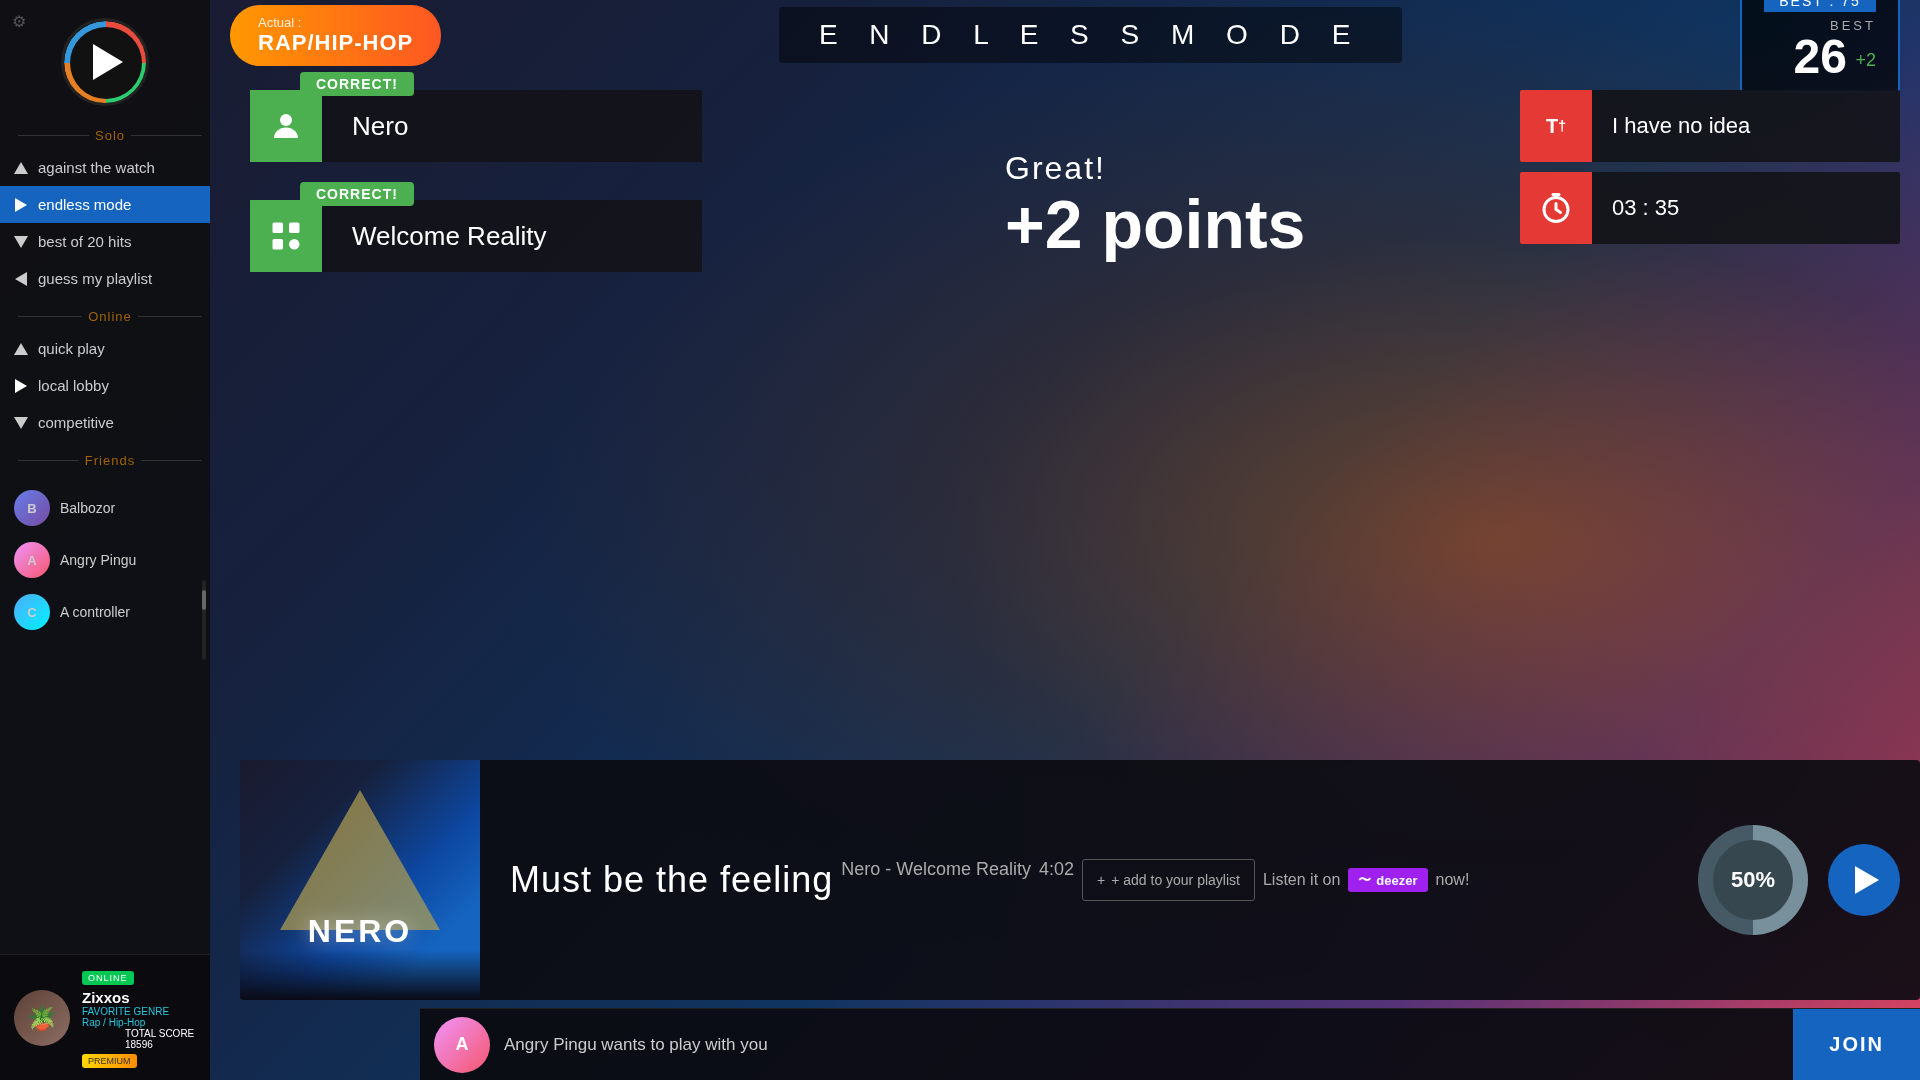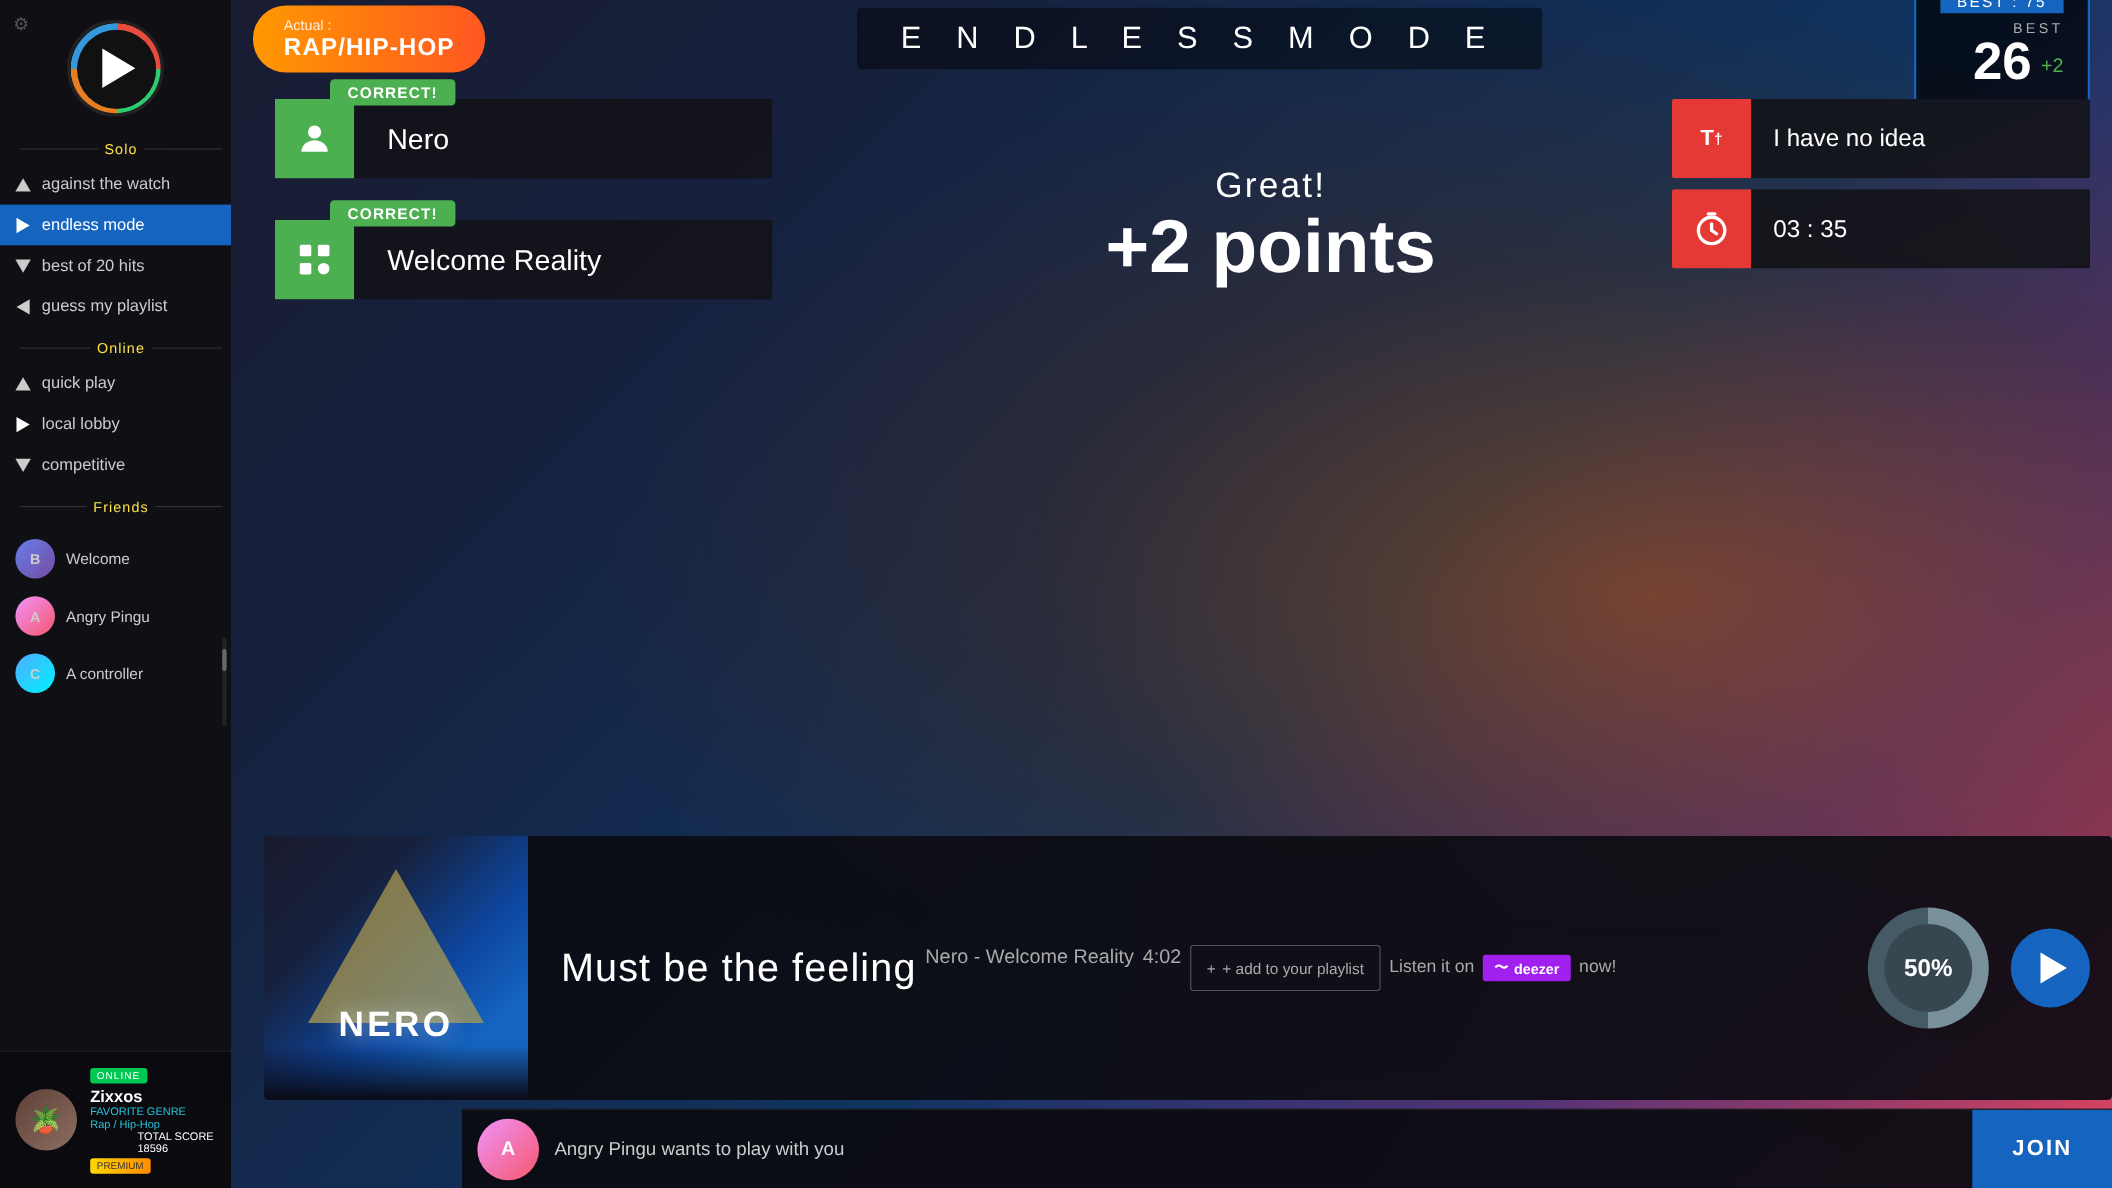"Solo" .section-label { color: #fde047 -> #a16207 }
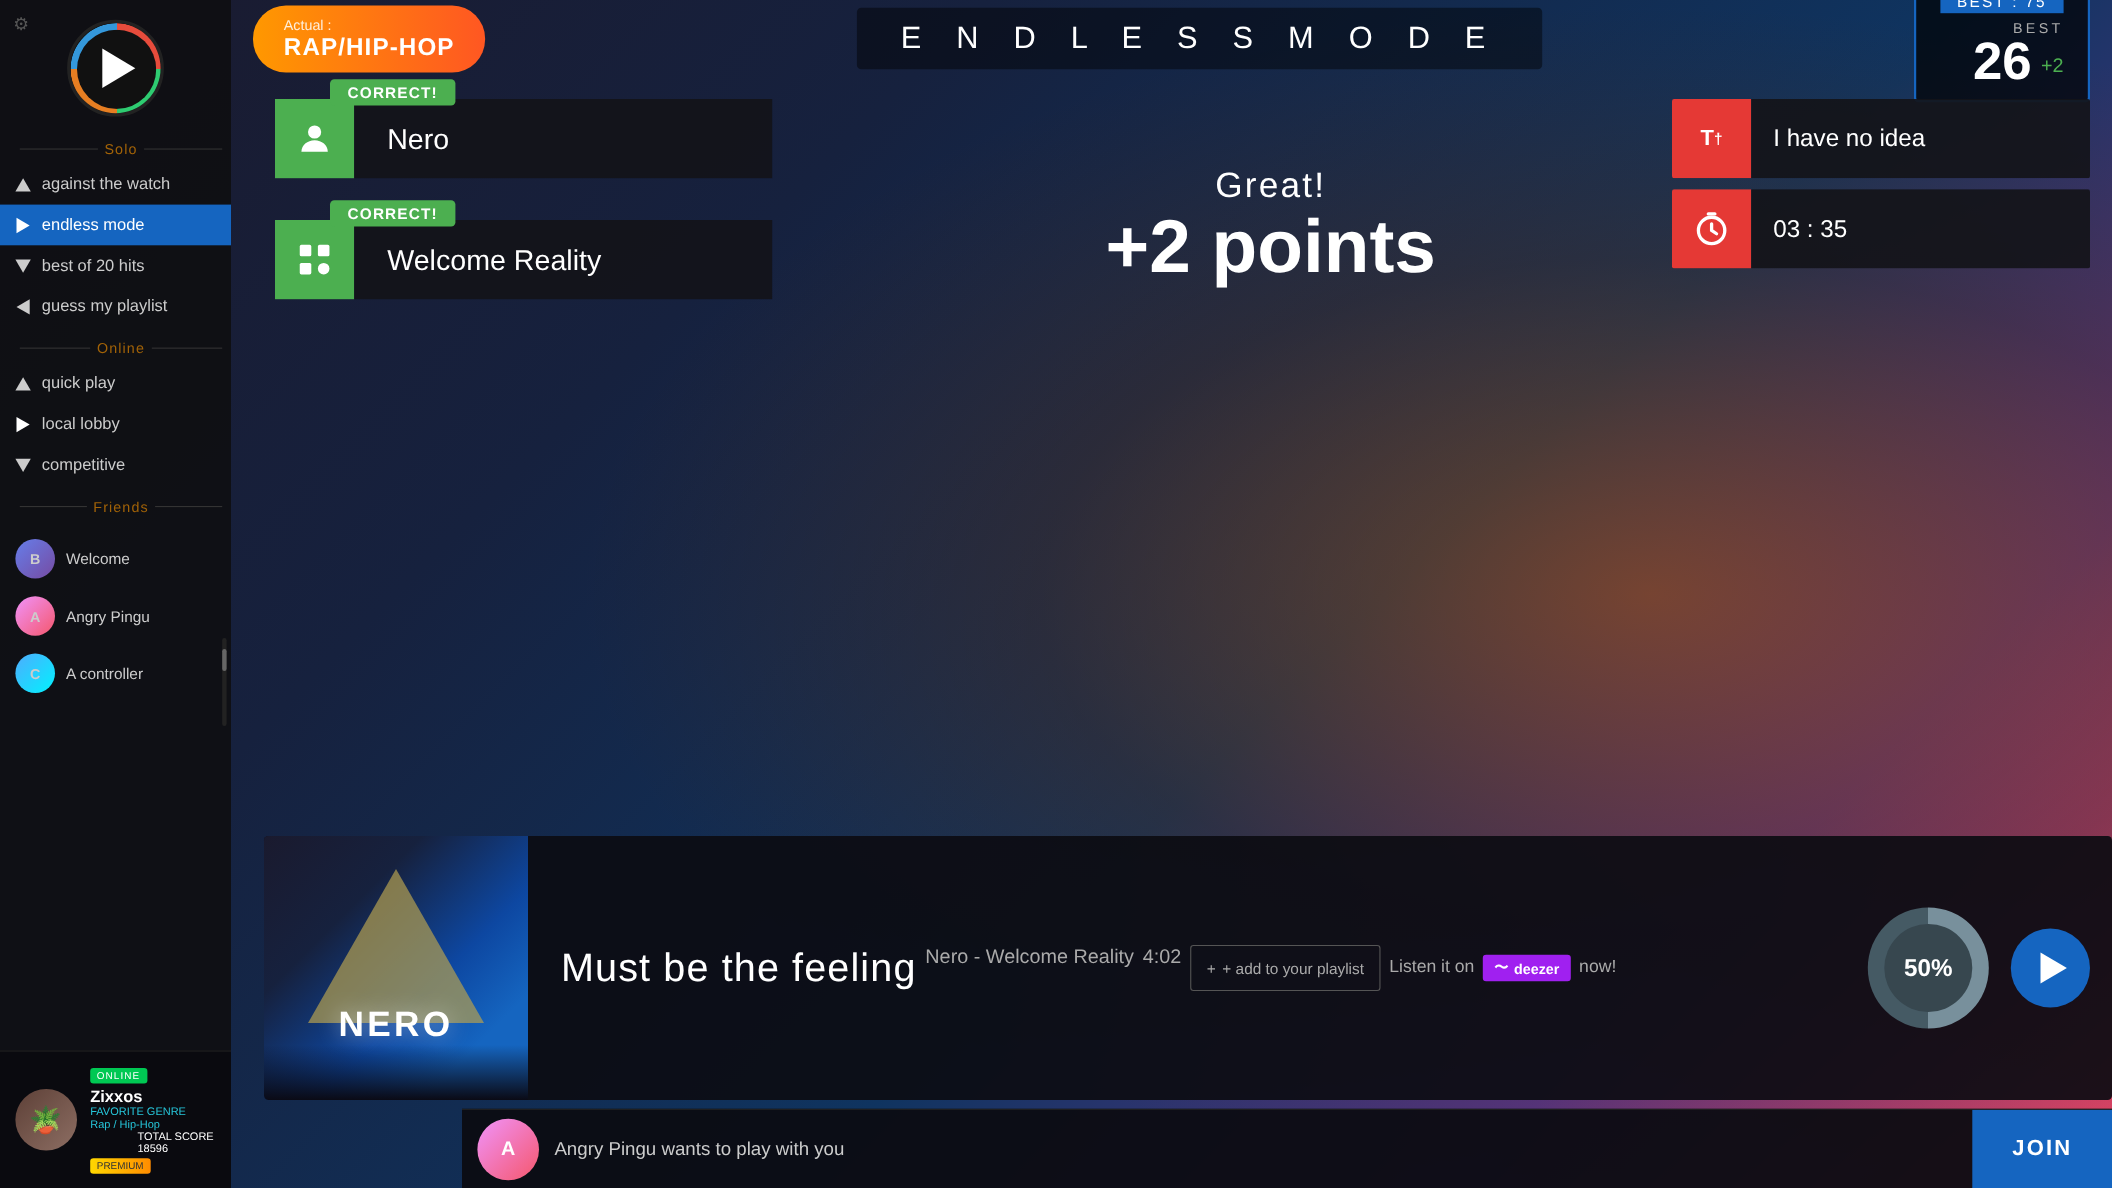"Great!" .feedback-area { text-align: center -> none }
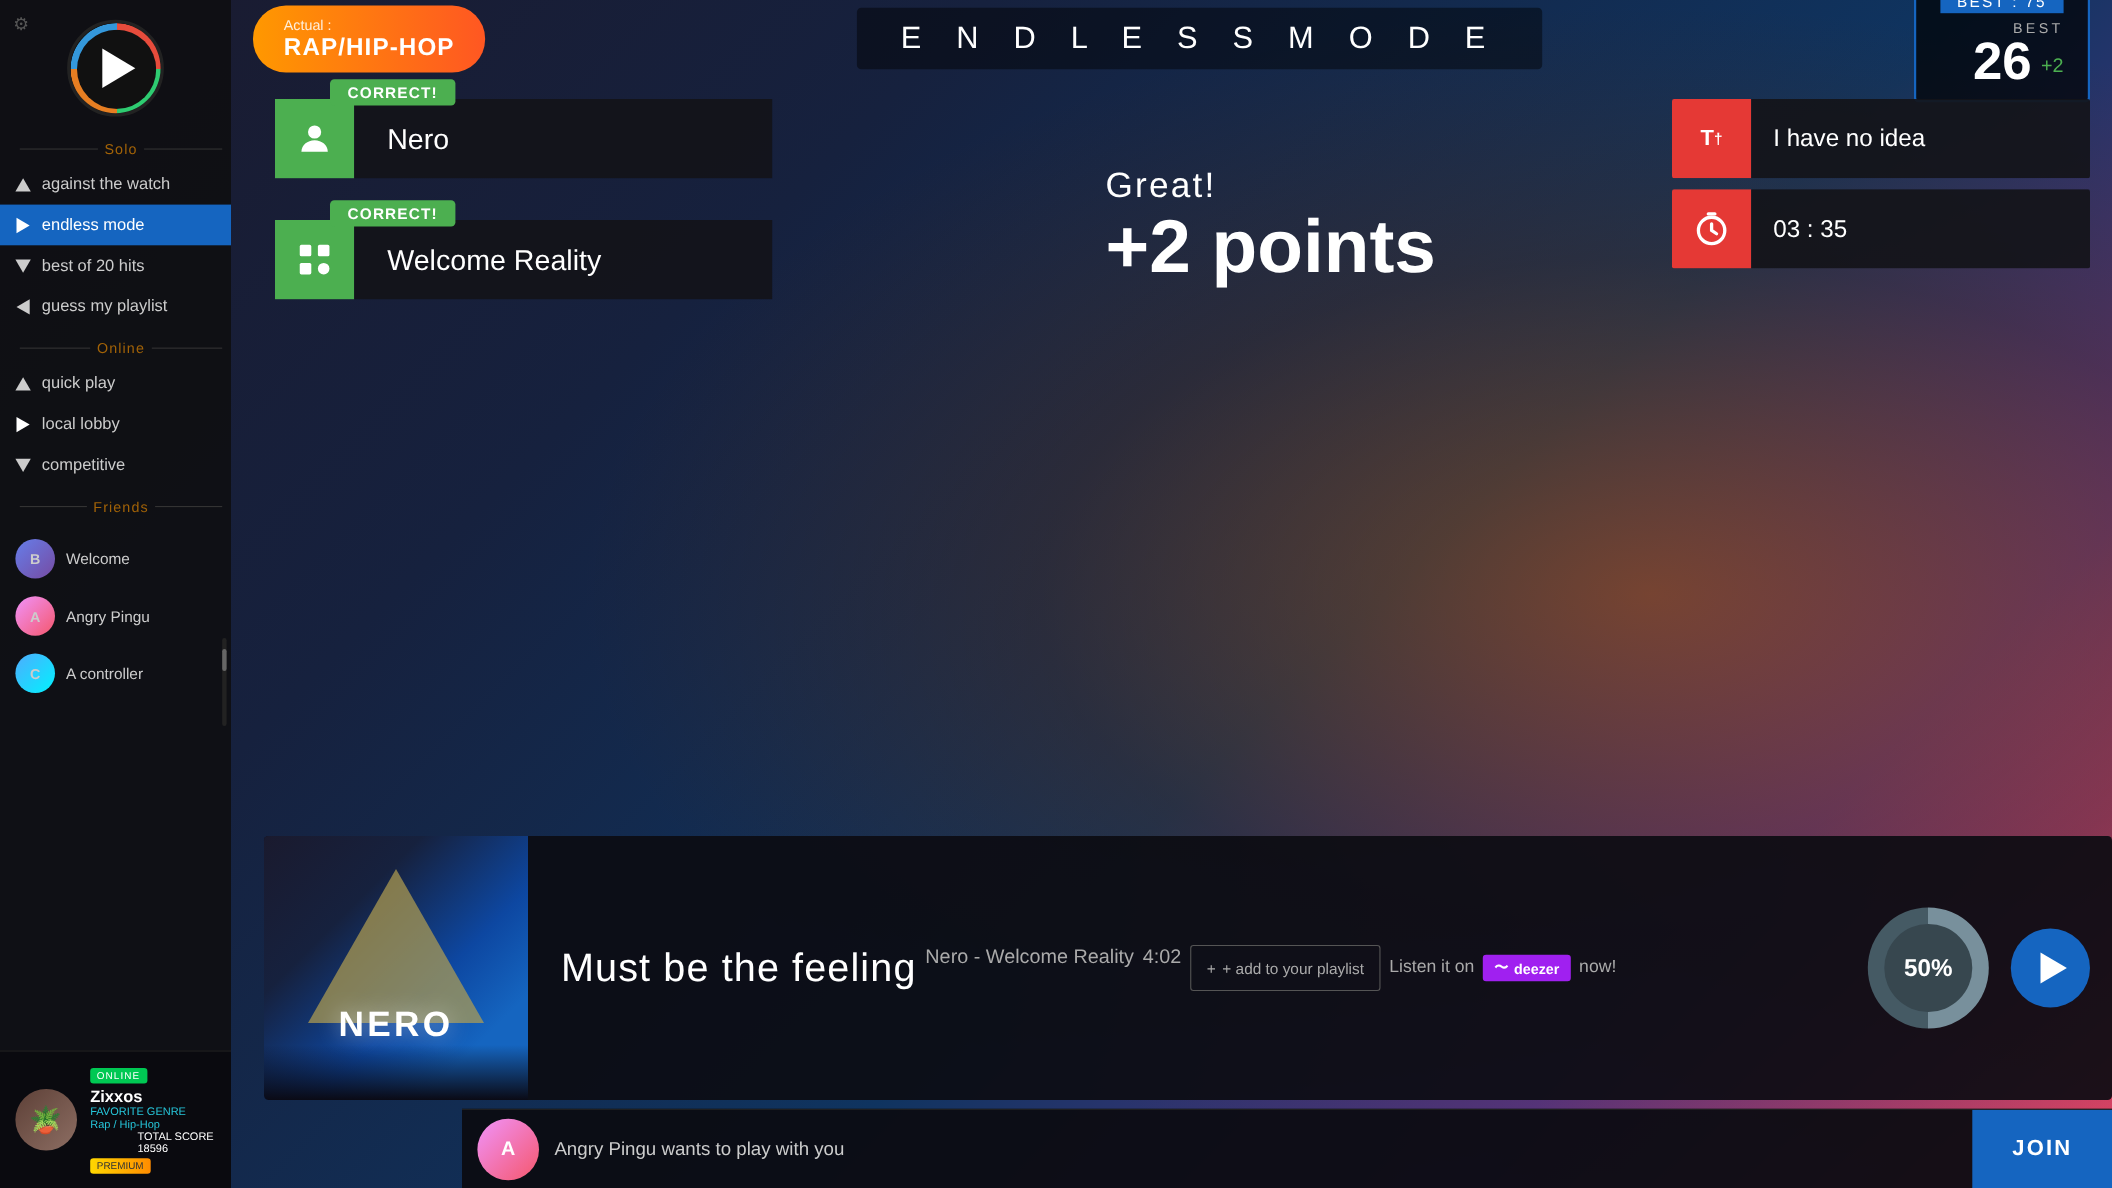"Welcome" span { text: Welcome -> Balbozor }
